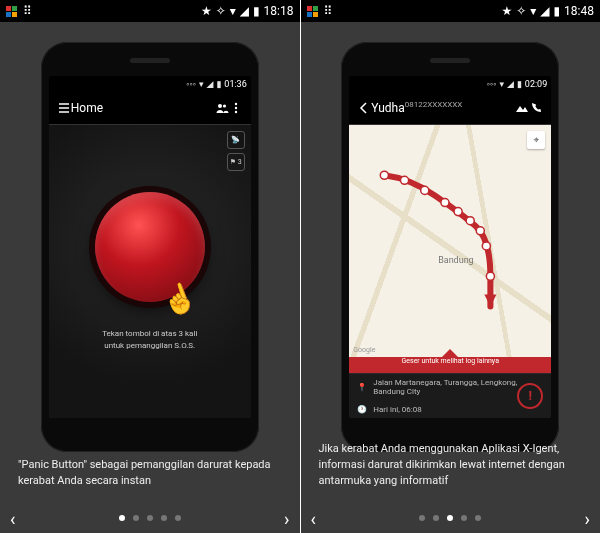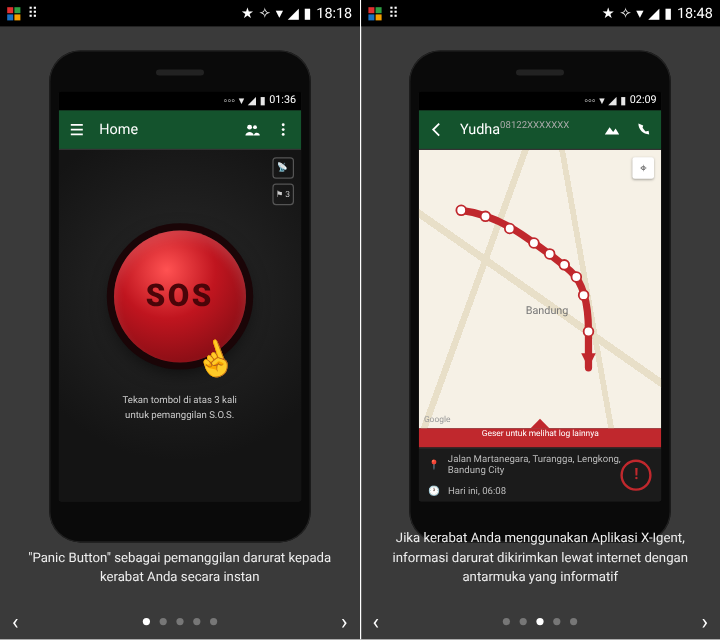"Home" .appbar { background: #14532d -> #000000; gap: 12px -> 0 }
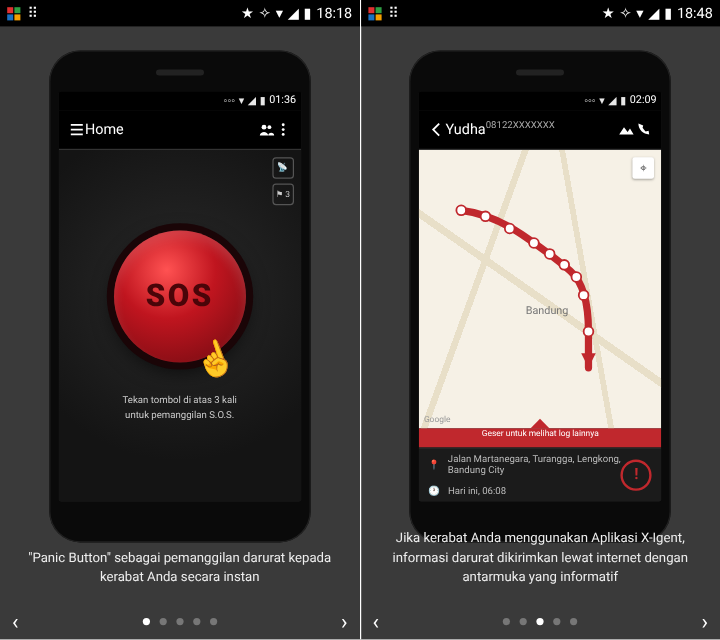"SOS" span { html: <span>SOS</span> -> none }
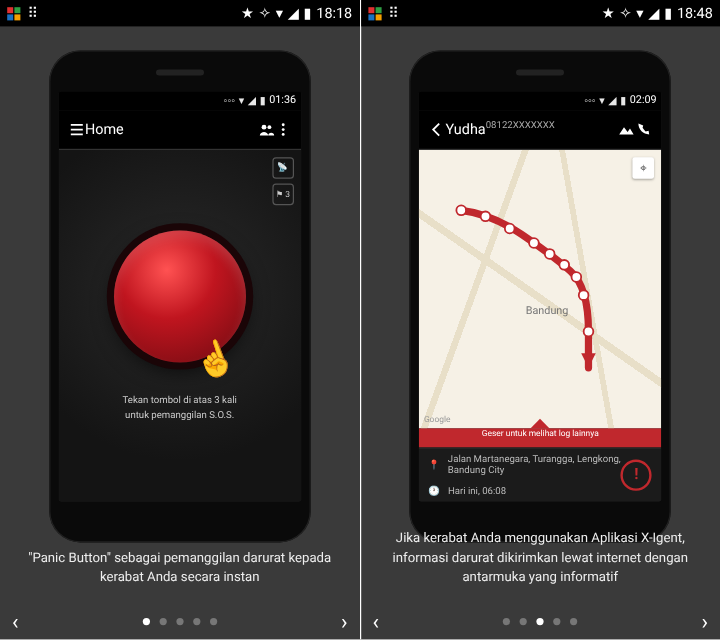"Jika kerabat Anda menggunakan Aplikasi" .caption { text-align: center -> left }
